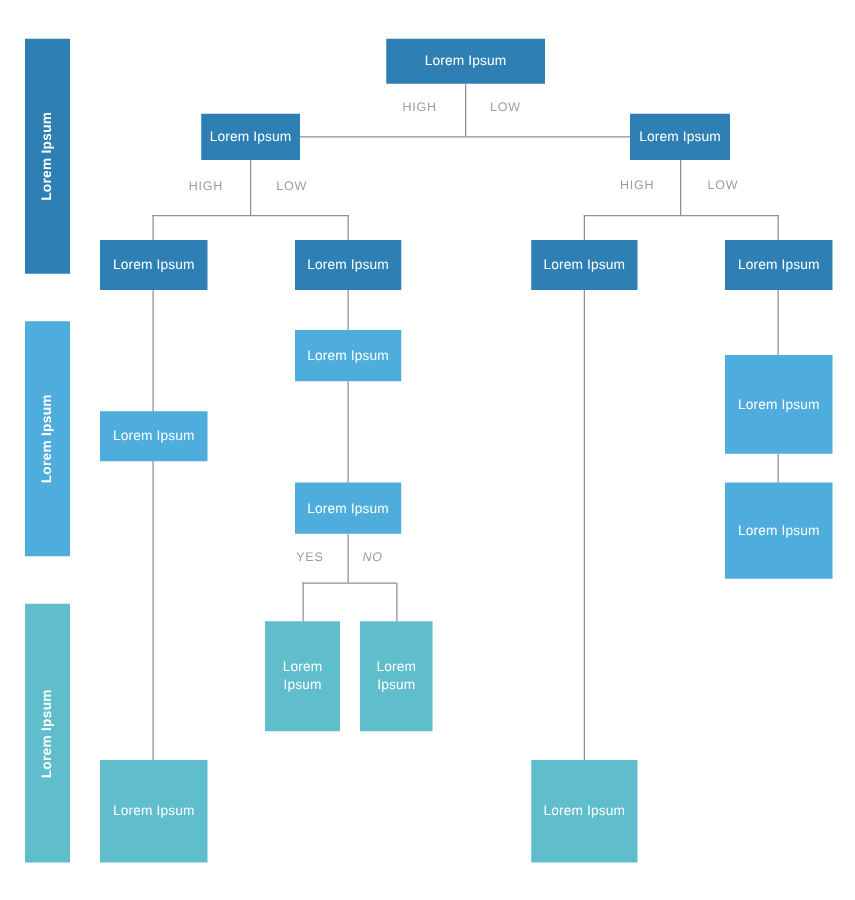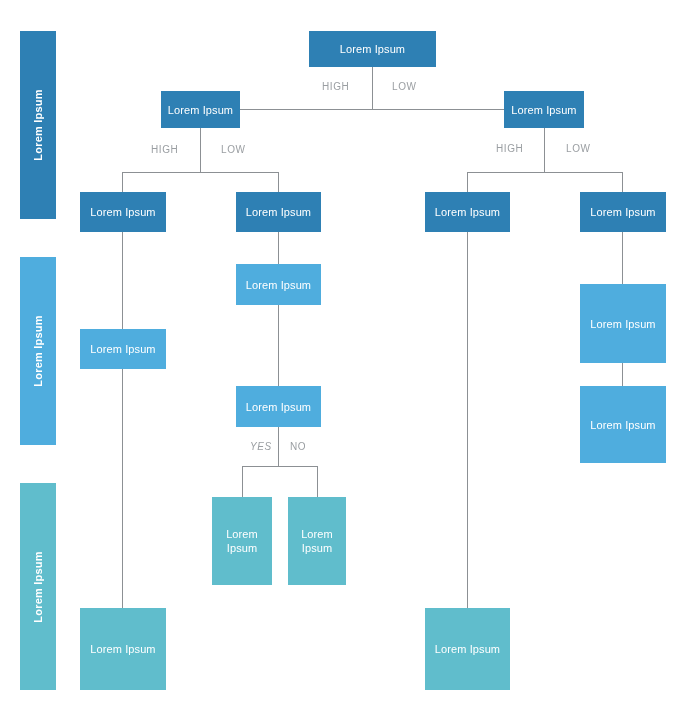"YES" div.edge-label { font-style: italic -> none; left: 250px -> 237px }
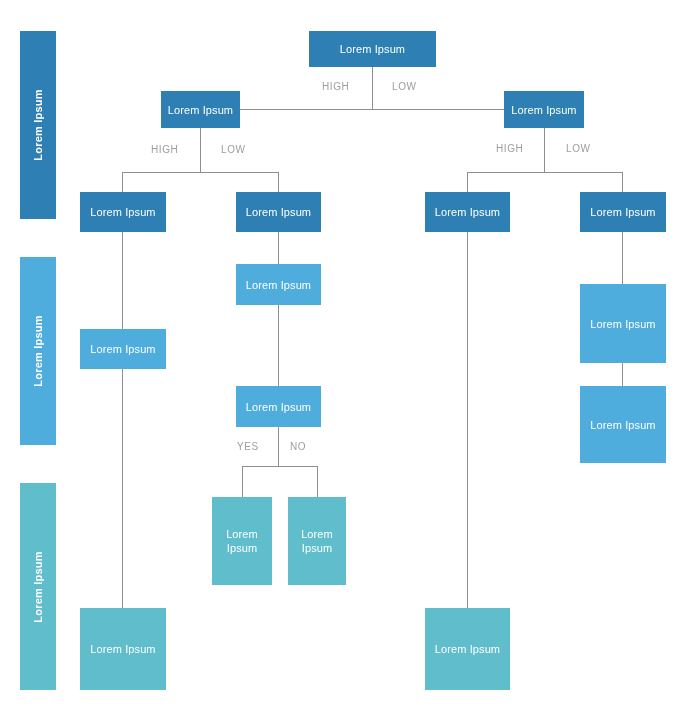"NO" div.edge-label { font-style: none -> italic }
